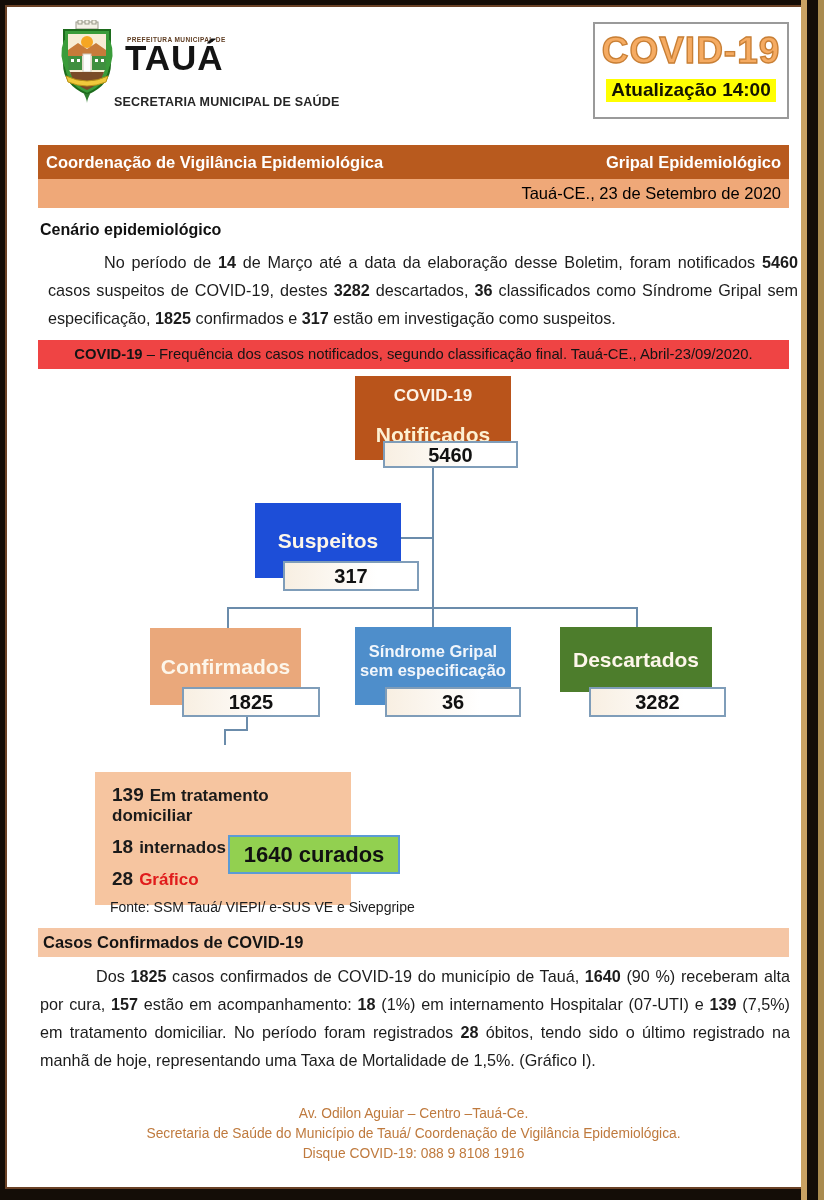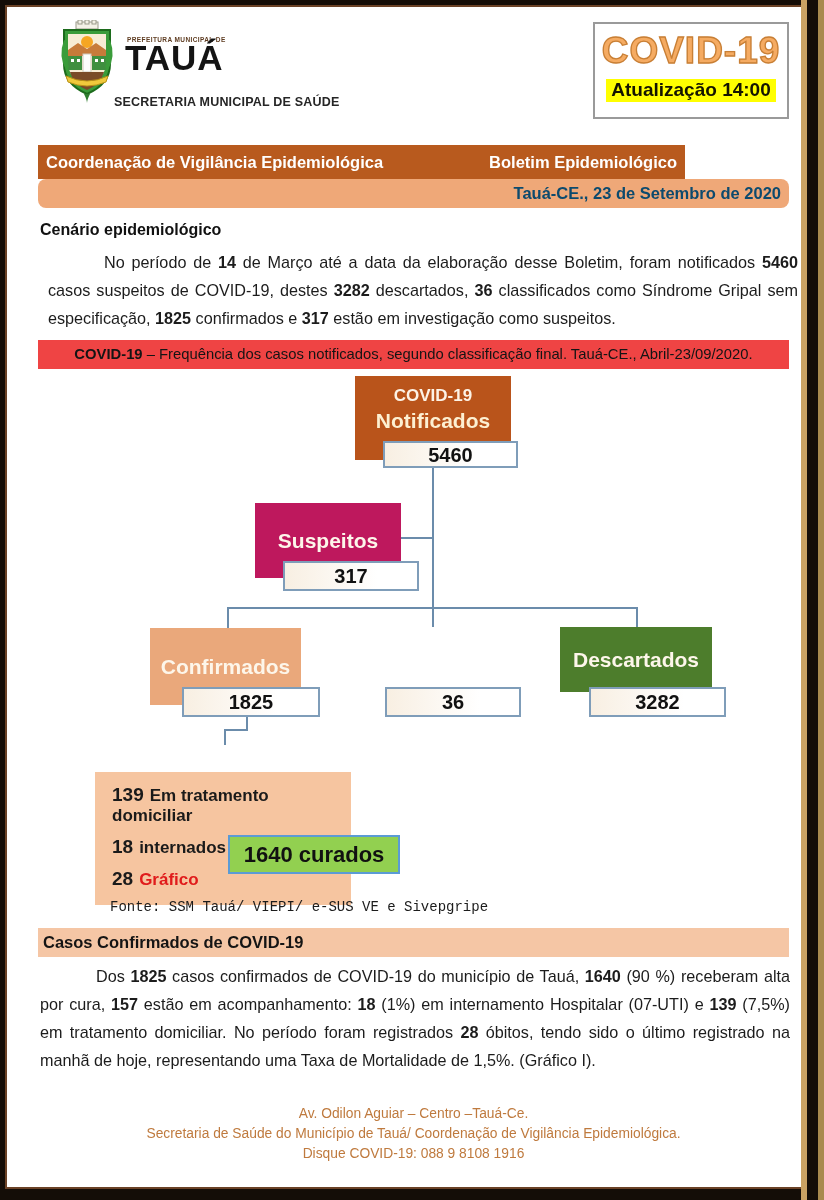"Coordenação de Vigilância Epidemiológica" .banner1 { width: 647px -> 751px }
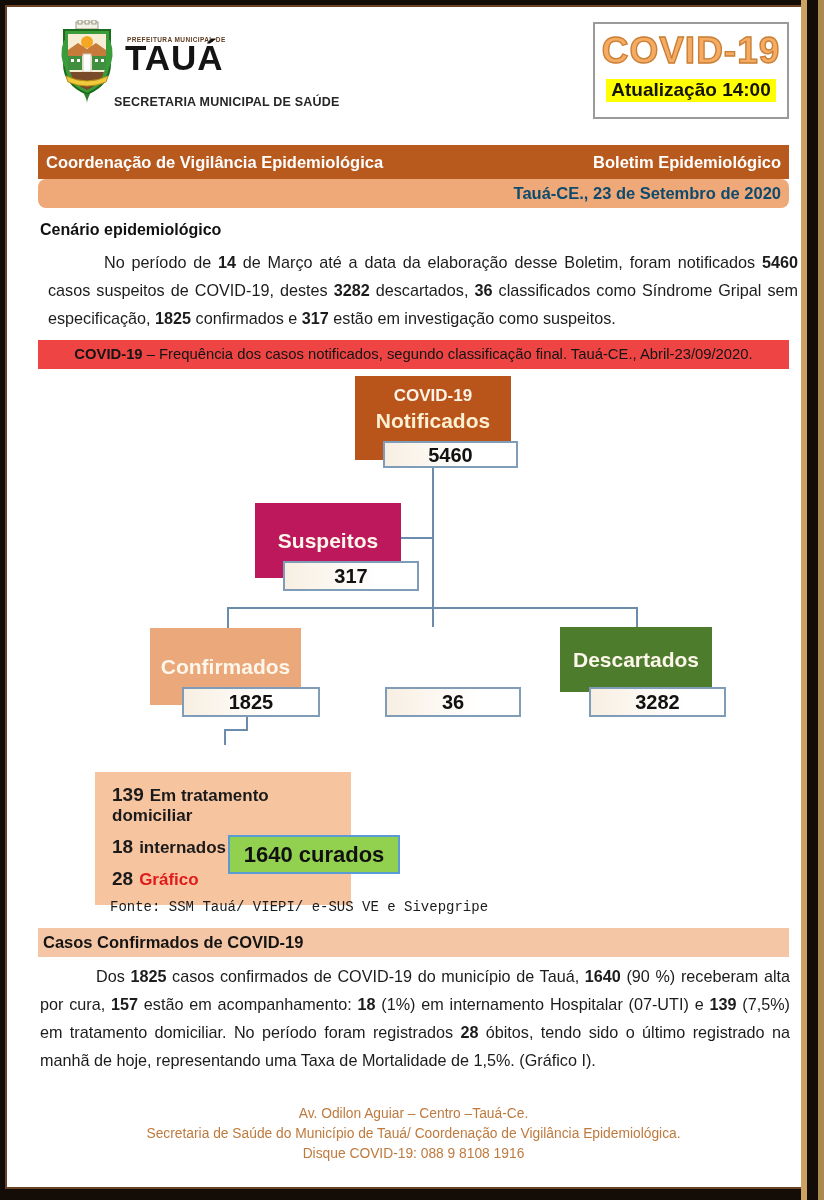"Boletim Epidemiológico" span { text: Boletim -> Gripal }
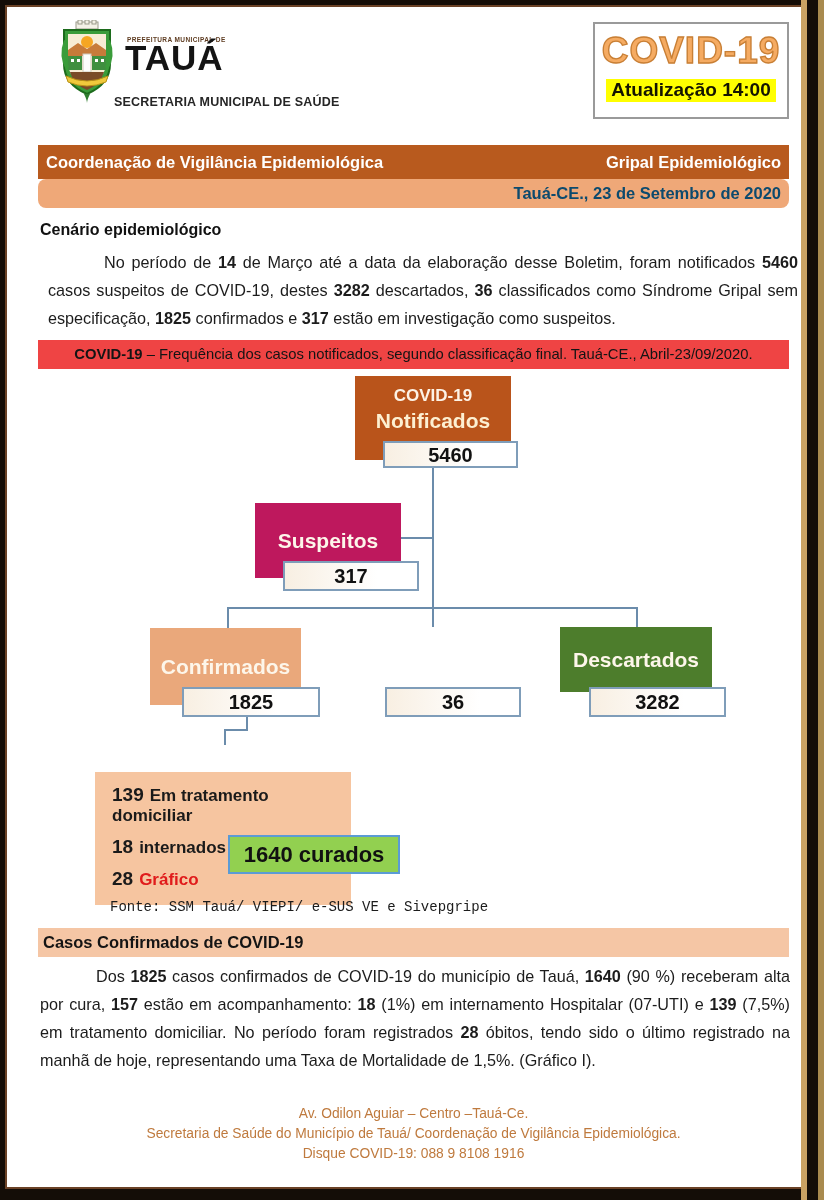"Tauá-CE., 23 de Setembro de" .banner2 { border-radius: 8px -> none; color: #0c4a6e -> #000000; font-weight: bold -> normal }
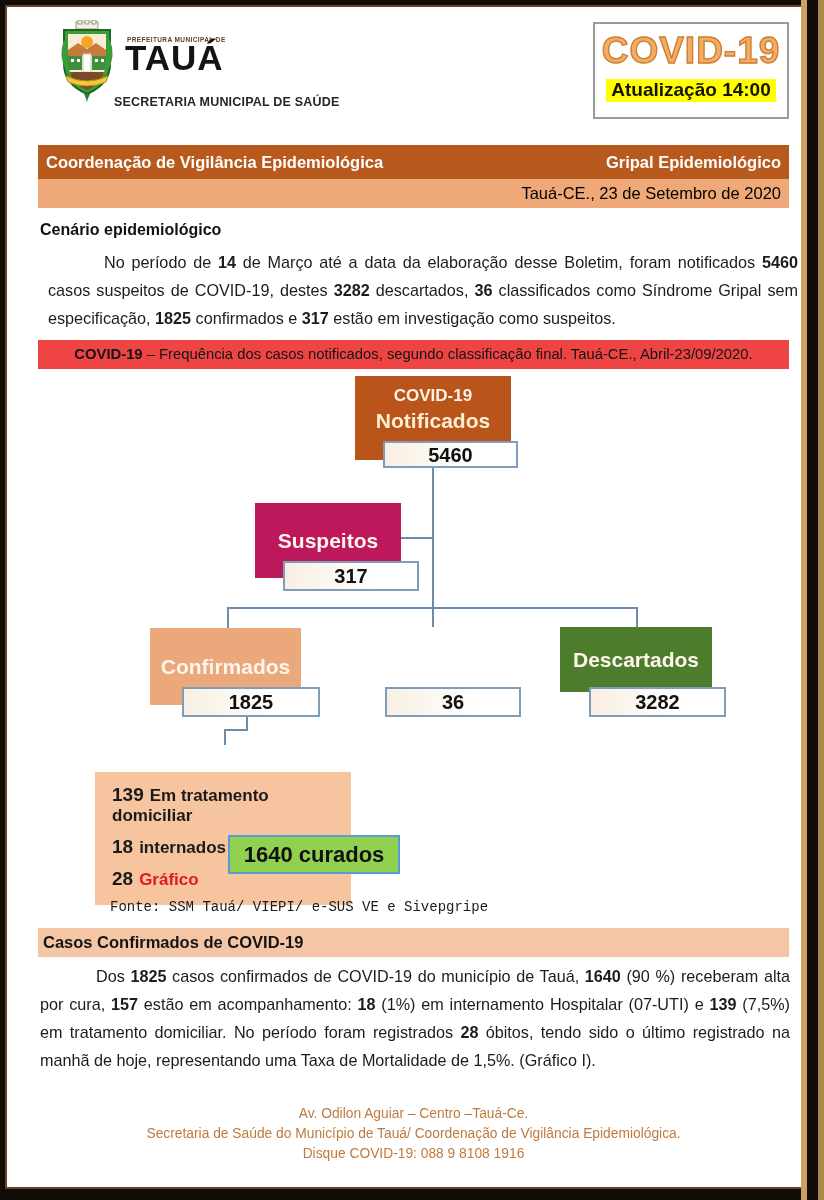"Notificados" .nd-root .l2 { margin-top: 3px -> 17px }
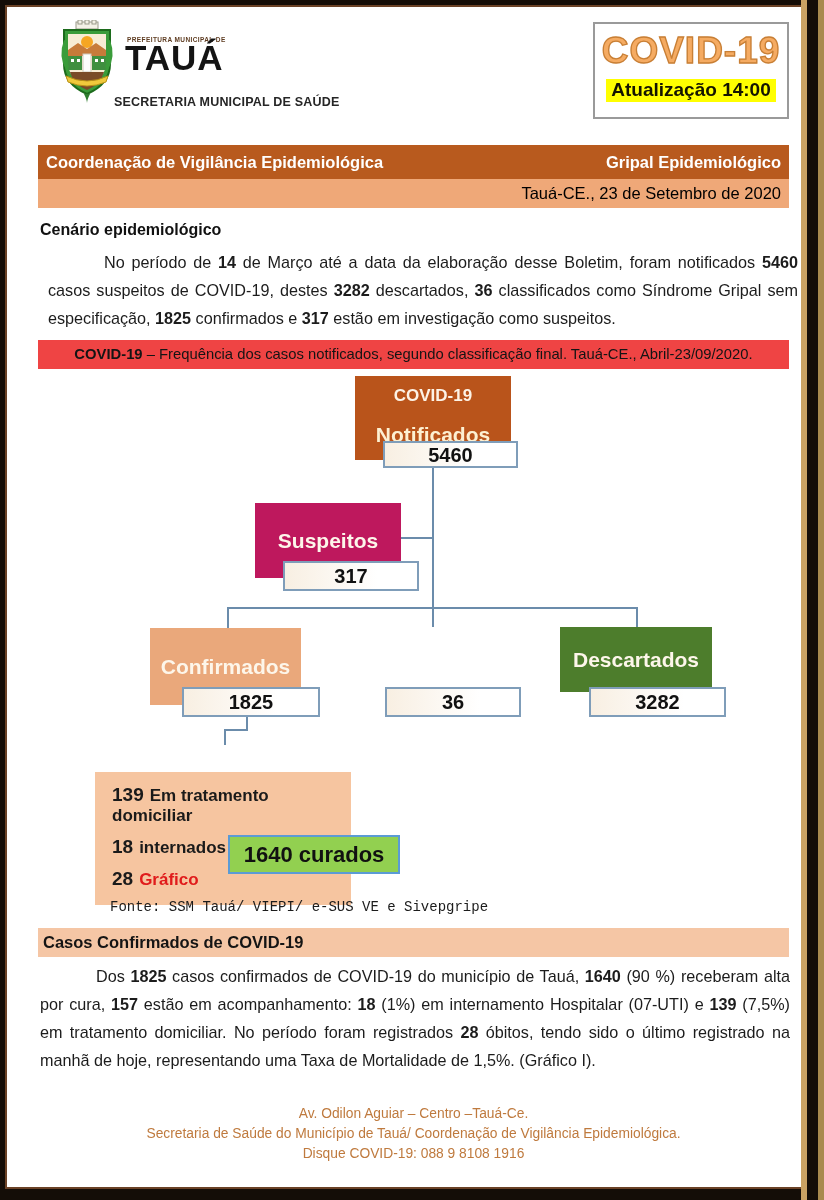"Suspeitos" .nd-susp { background: #be185d -> #1d4ed8 }
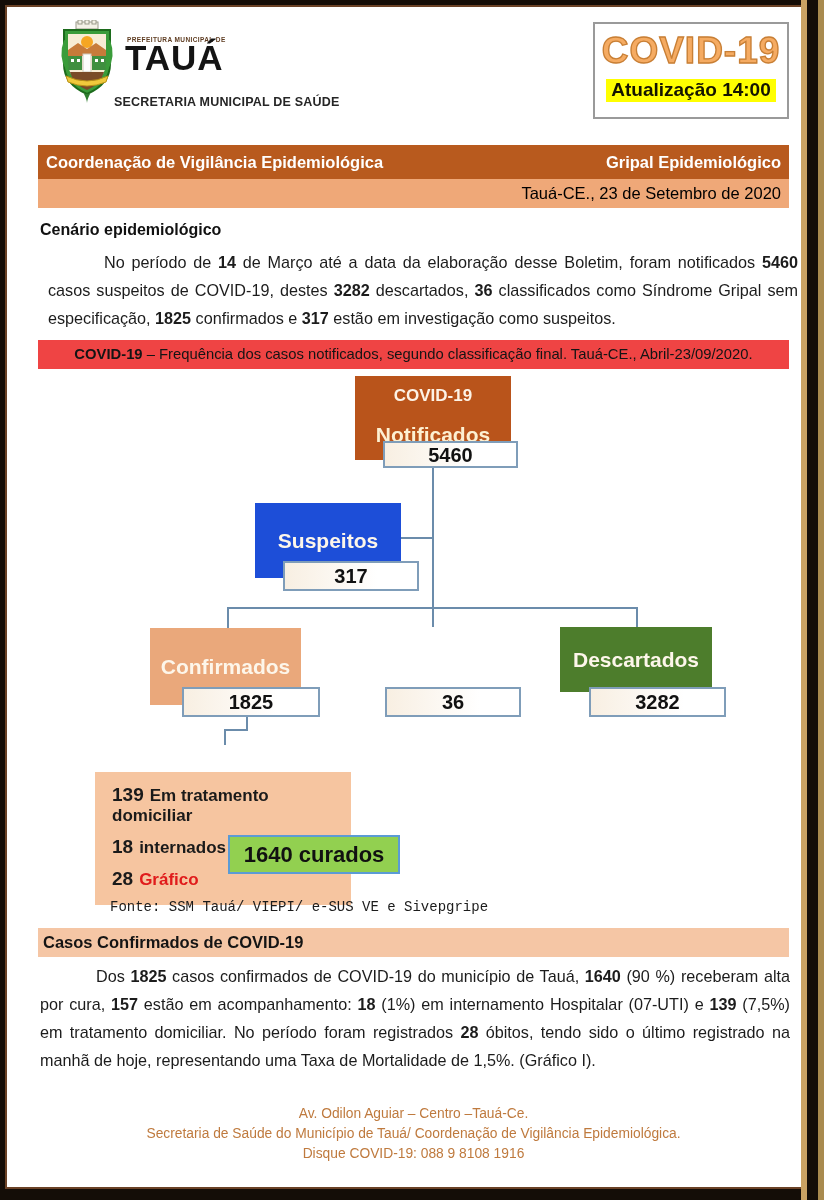"Síndrome Gripal" div.abs { html: none -> <div> <div>Síndrome Gripal</div> <div>sem especificação</div> </div> }
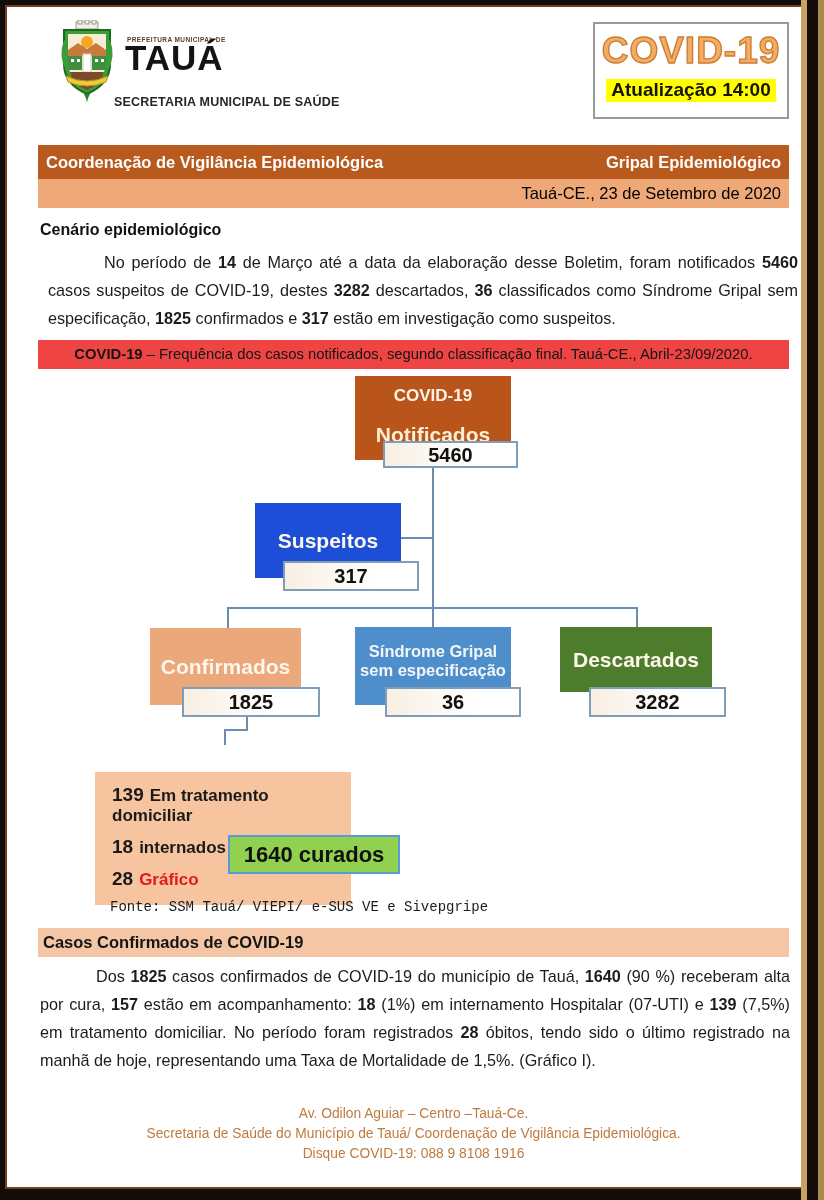"Fonte: SSM Tauá/ VIEPI/ e-SUS" .fonte { font-family: Liberation Mono, monospace -> none }
